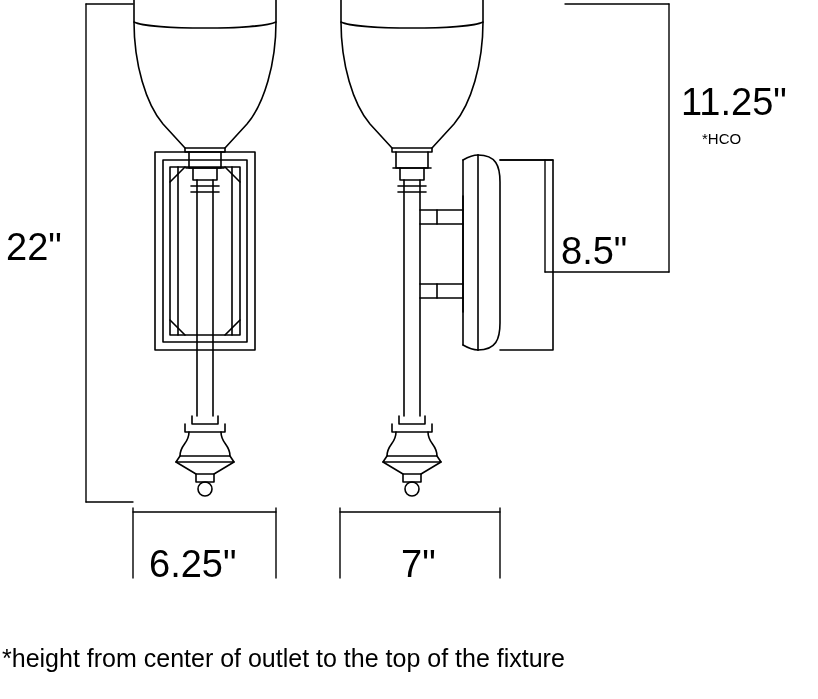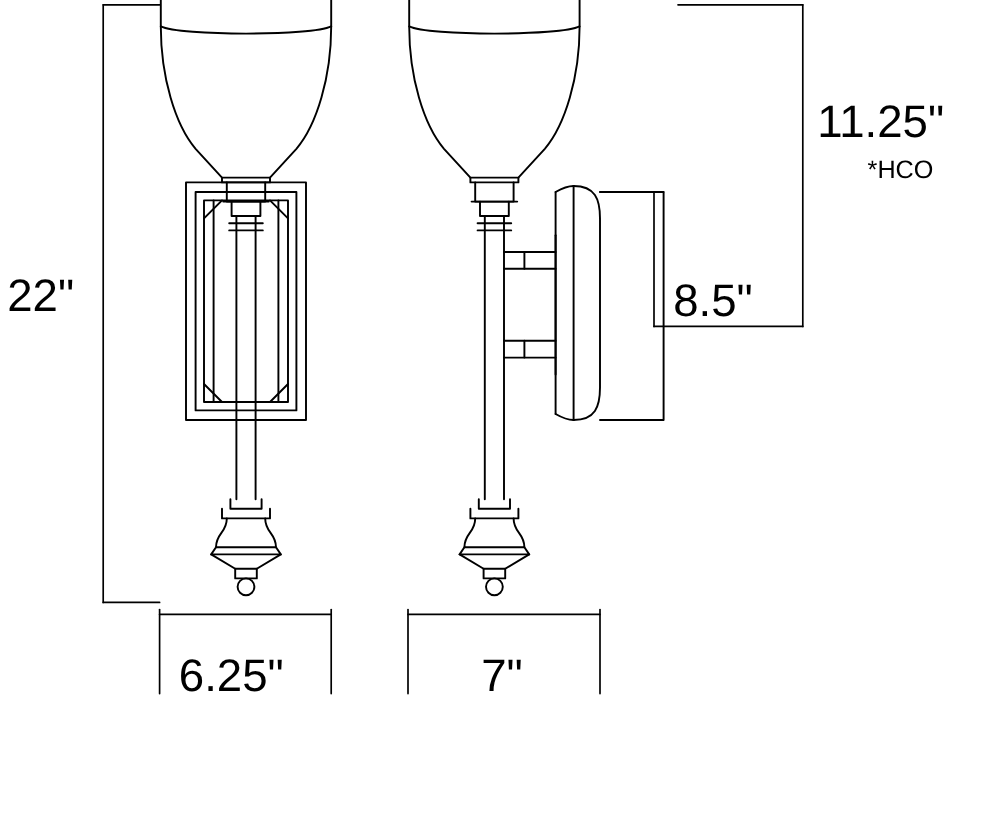"*HCO" #label-hco-note { font-size: 21px -> 15px; margin-left: 21px -> none }
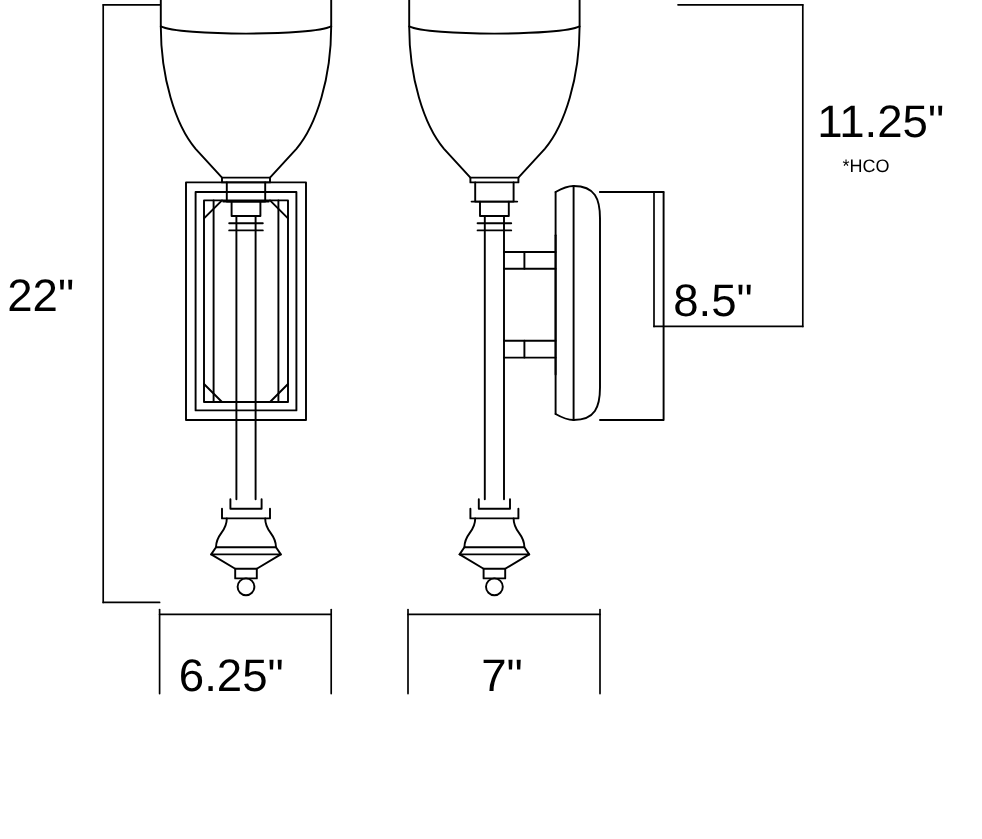"*height from center of outlet" div { html: none -> <div>*height from center of outlet to the top of the fixture</div> }
